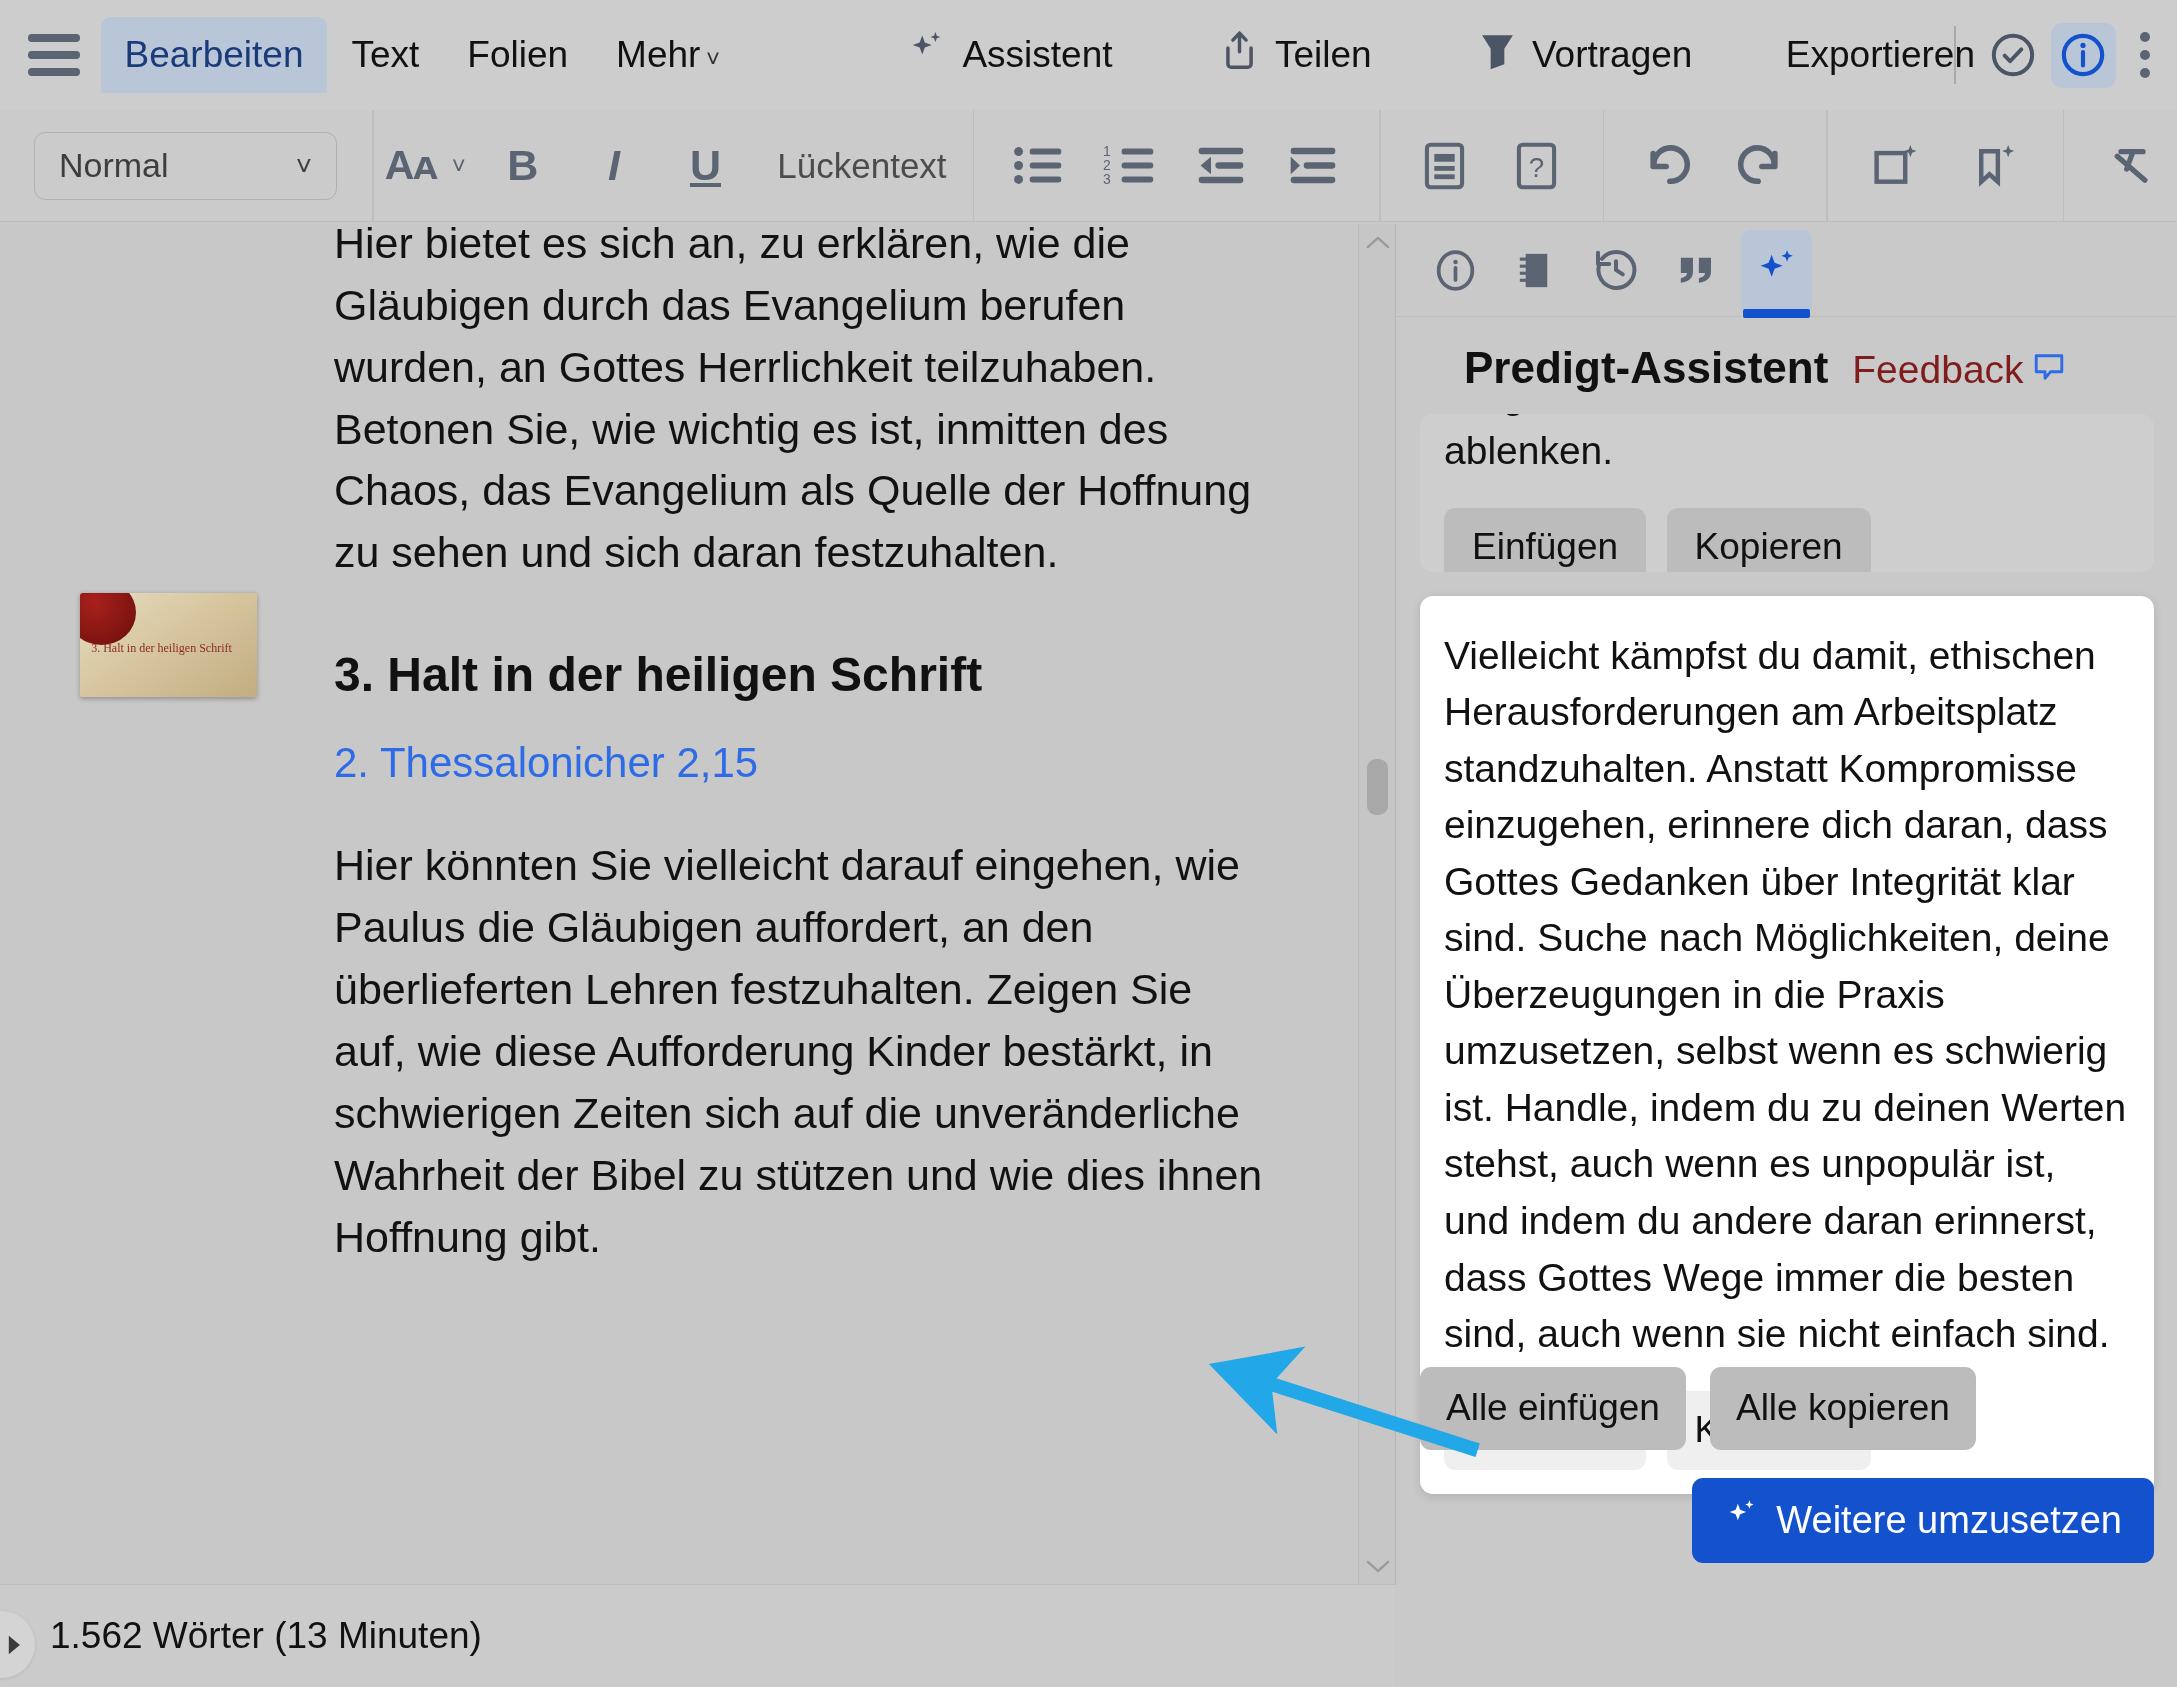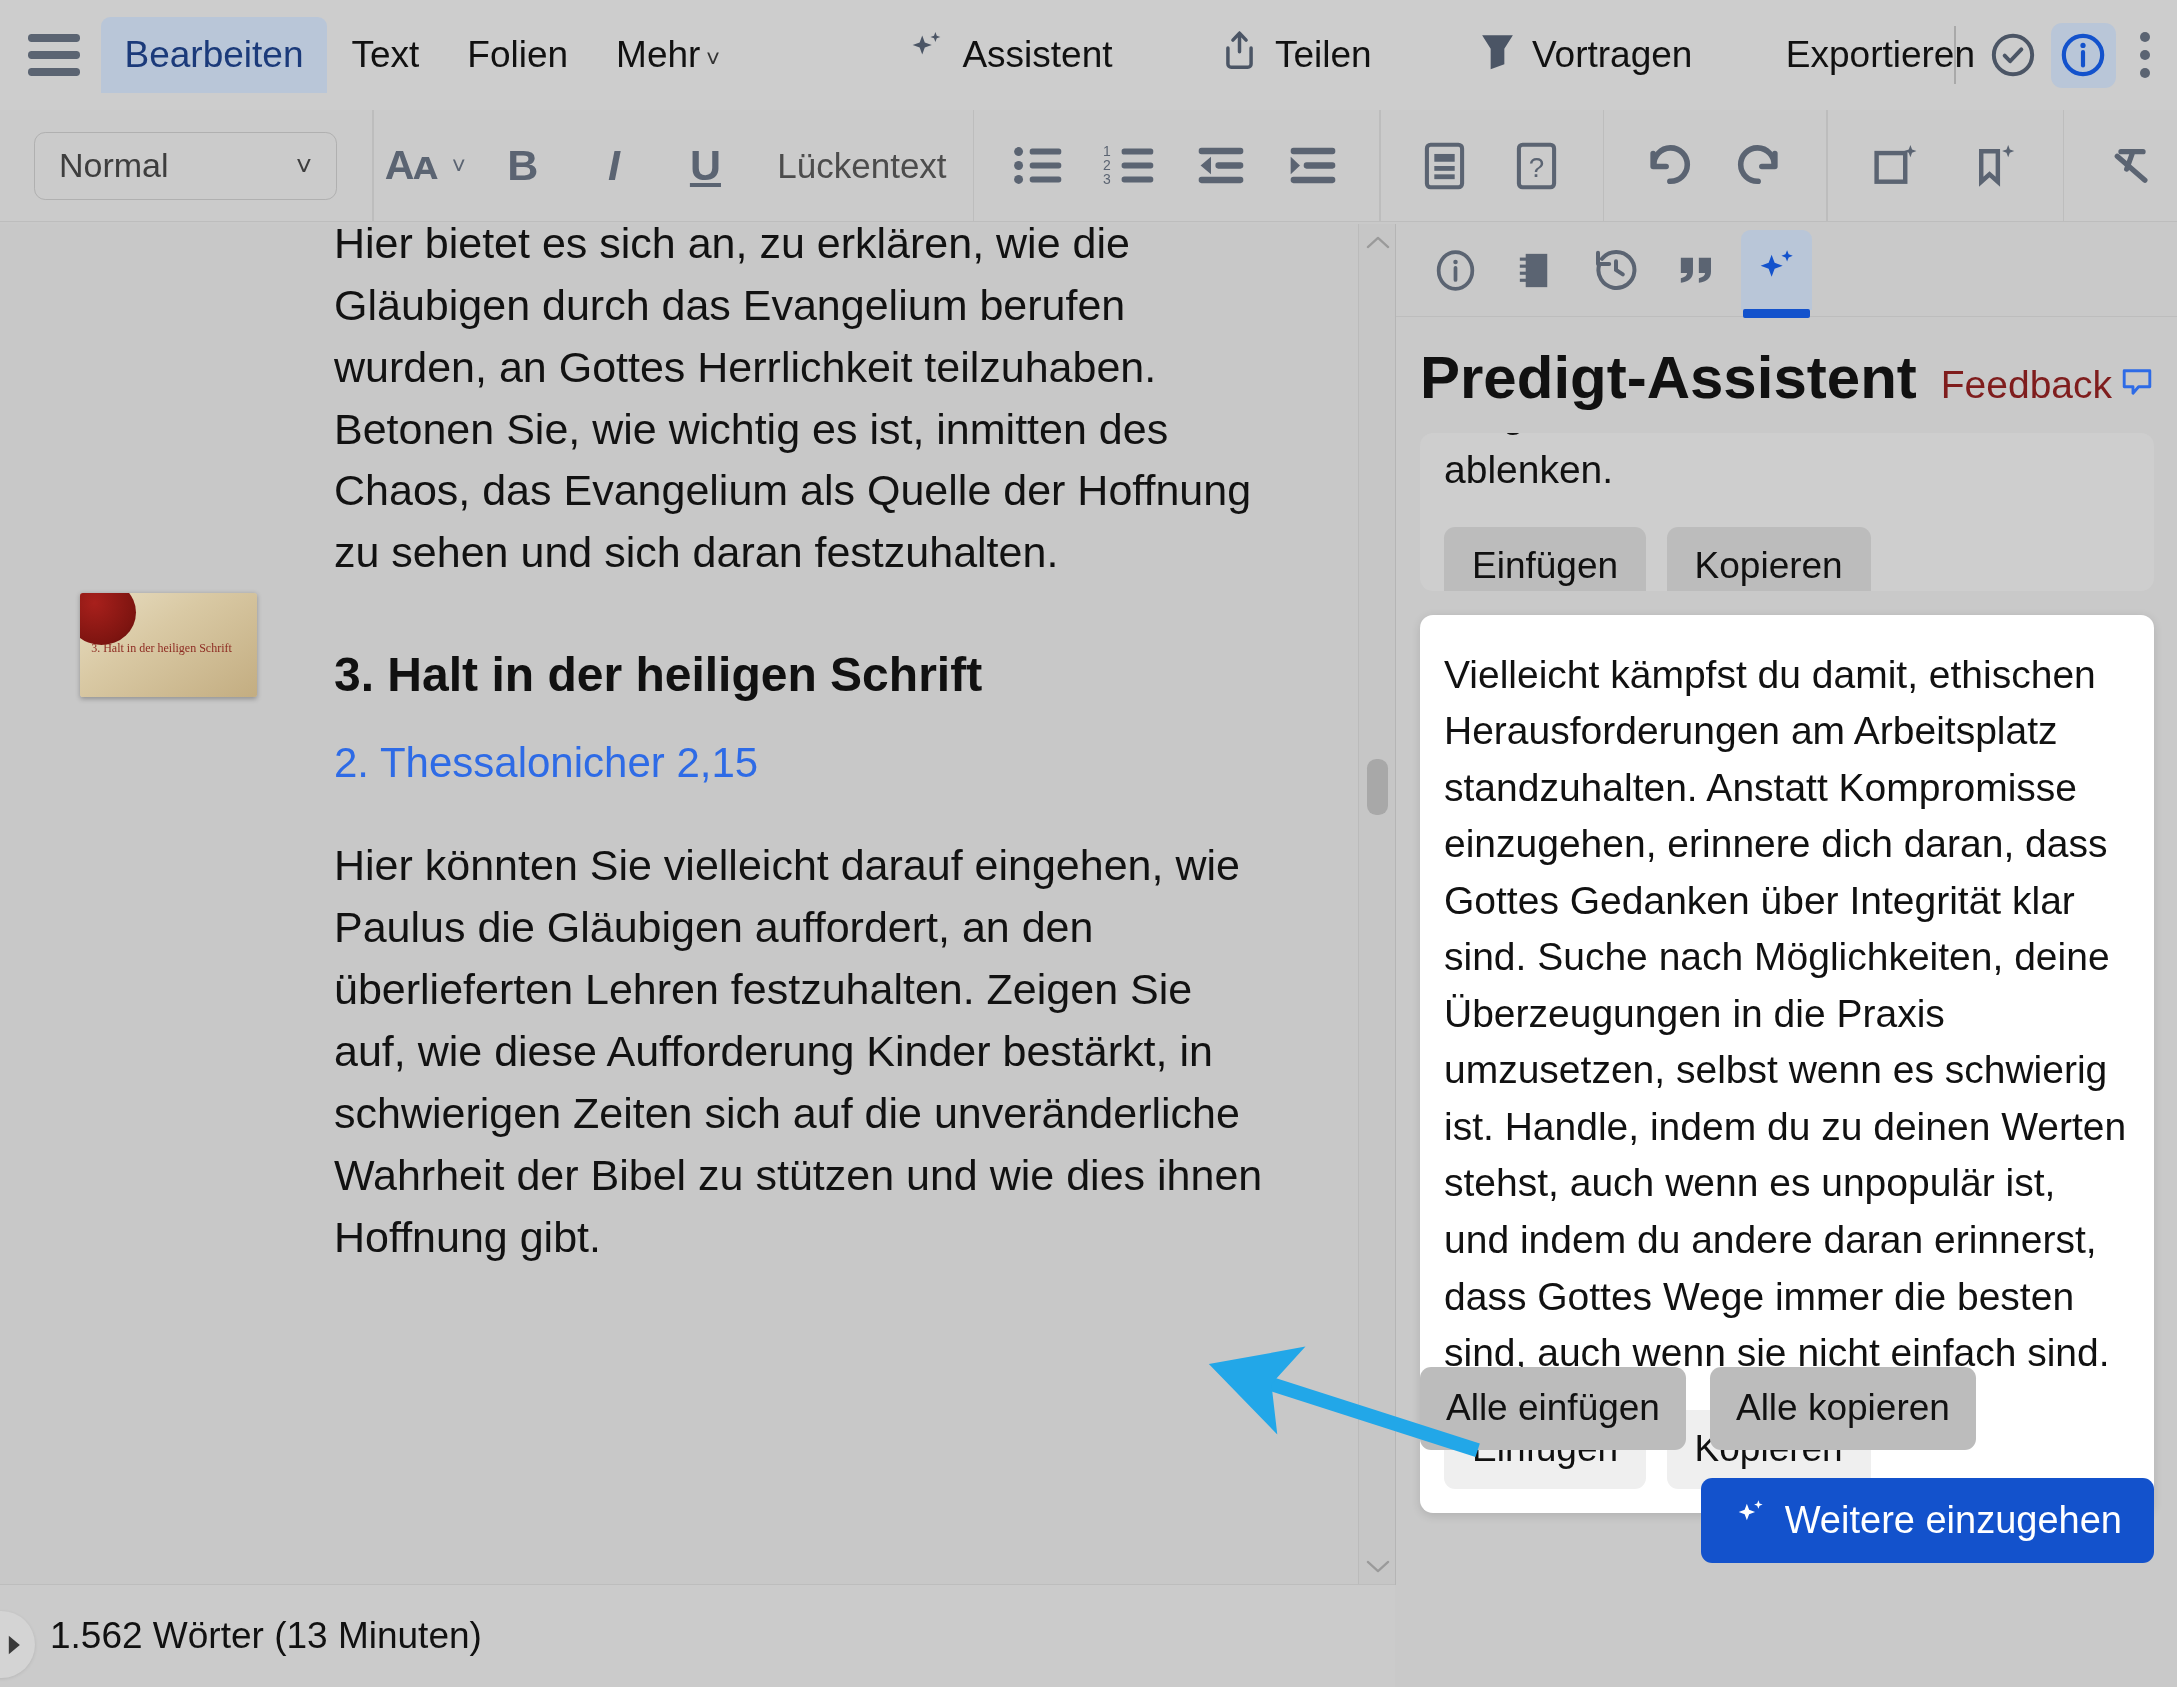"Predigt-Assistent" .panel-title { font-size: 60px -> 44px; margin-left: none -> 44px }
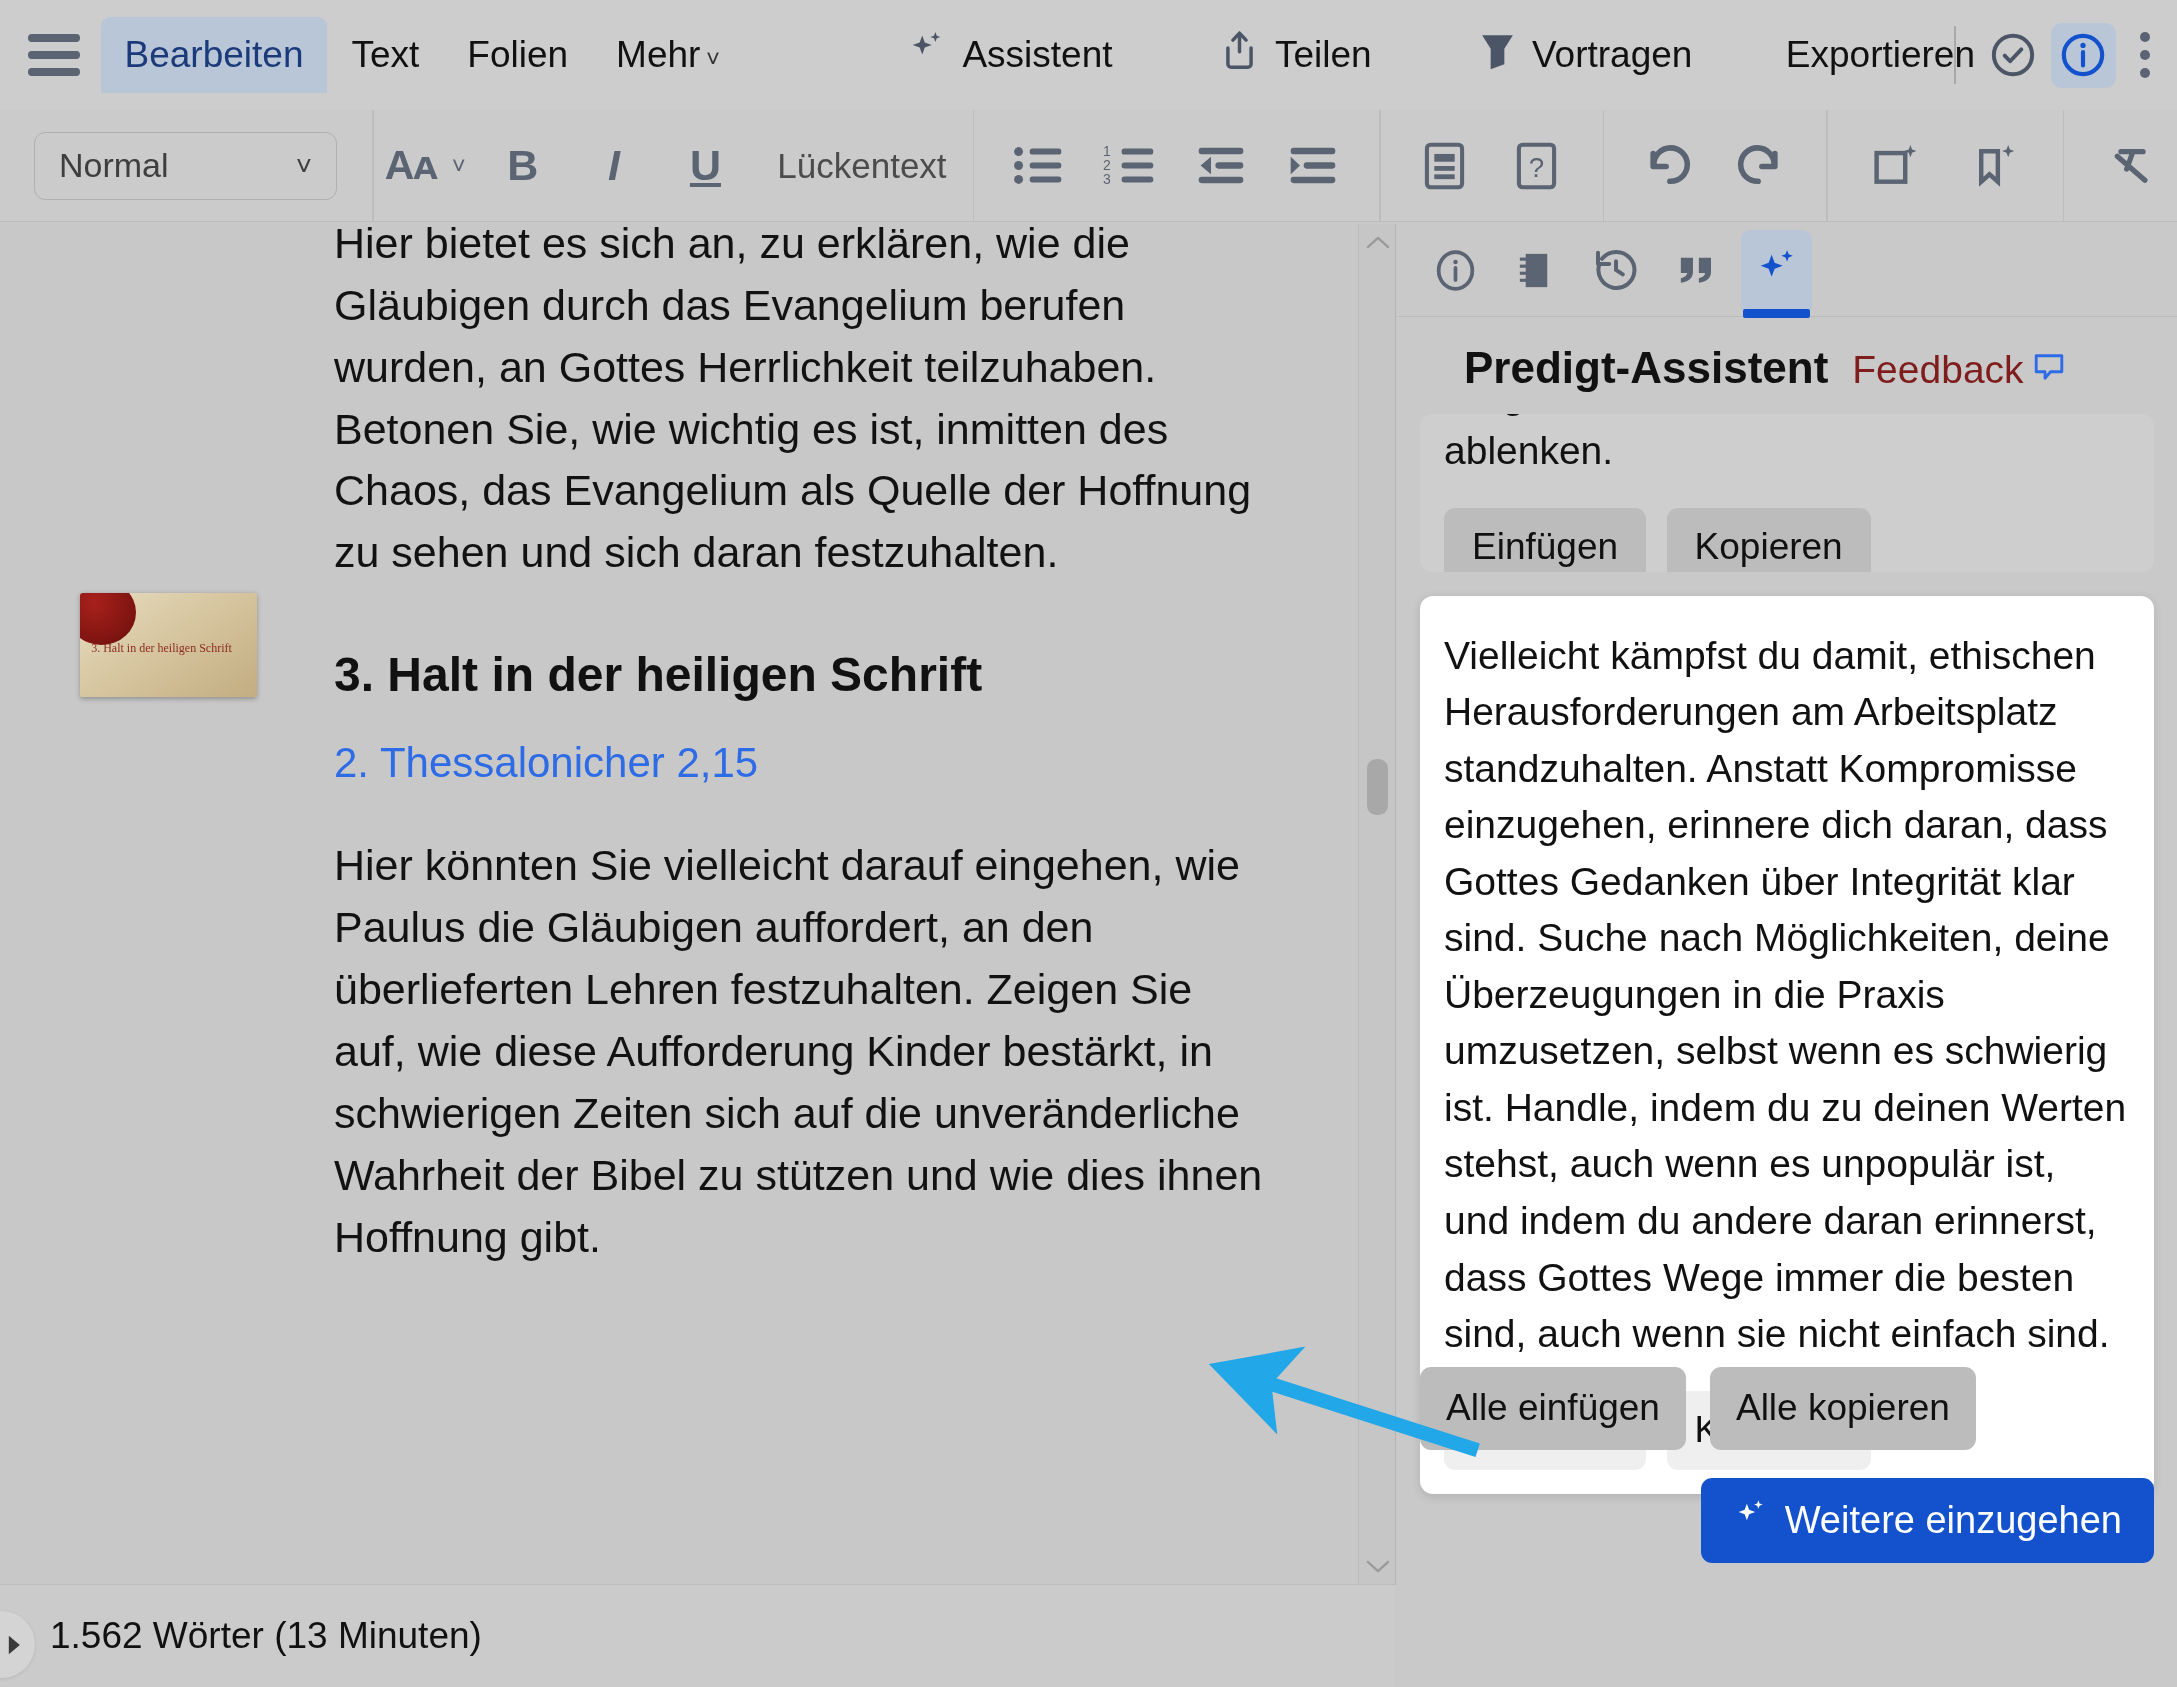"Weitere einzugehen" span { text: einzugehen -> umzusetzen }
